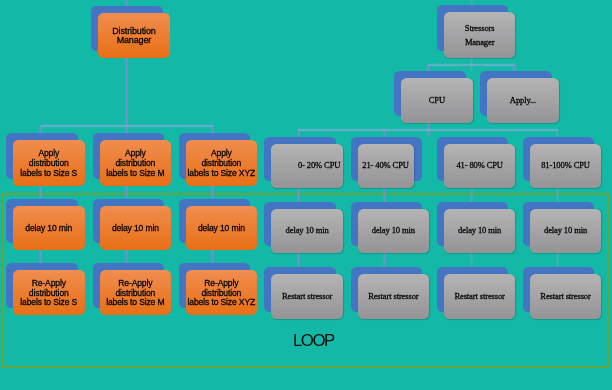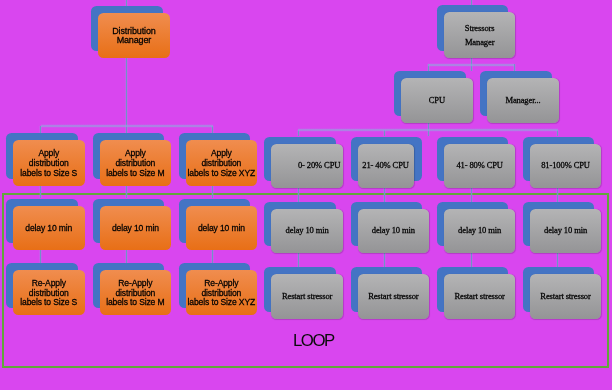"Distribution" #stage { background: #d946ef -> #14b8a6 }
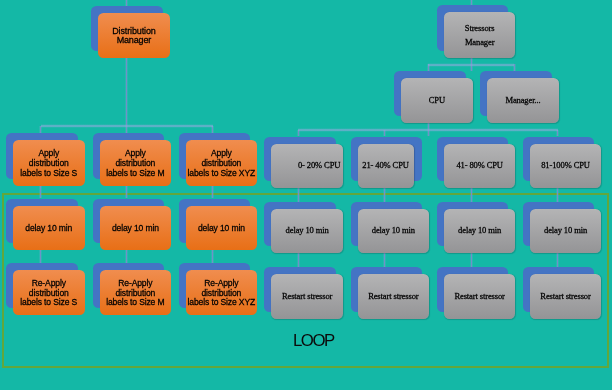"Manager..." span { text: Manager -> Apply }
